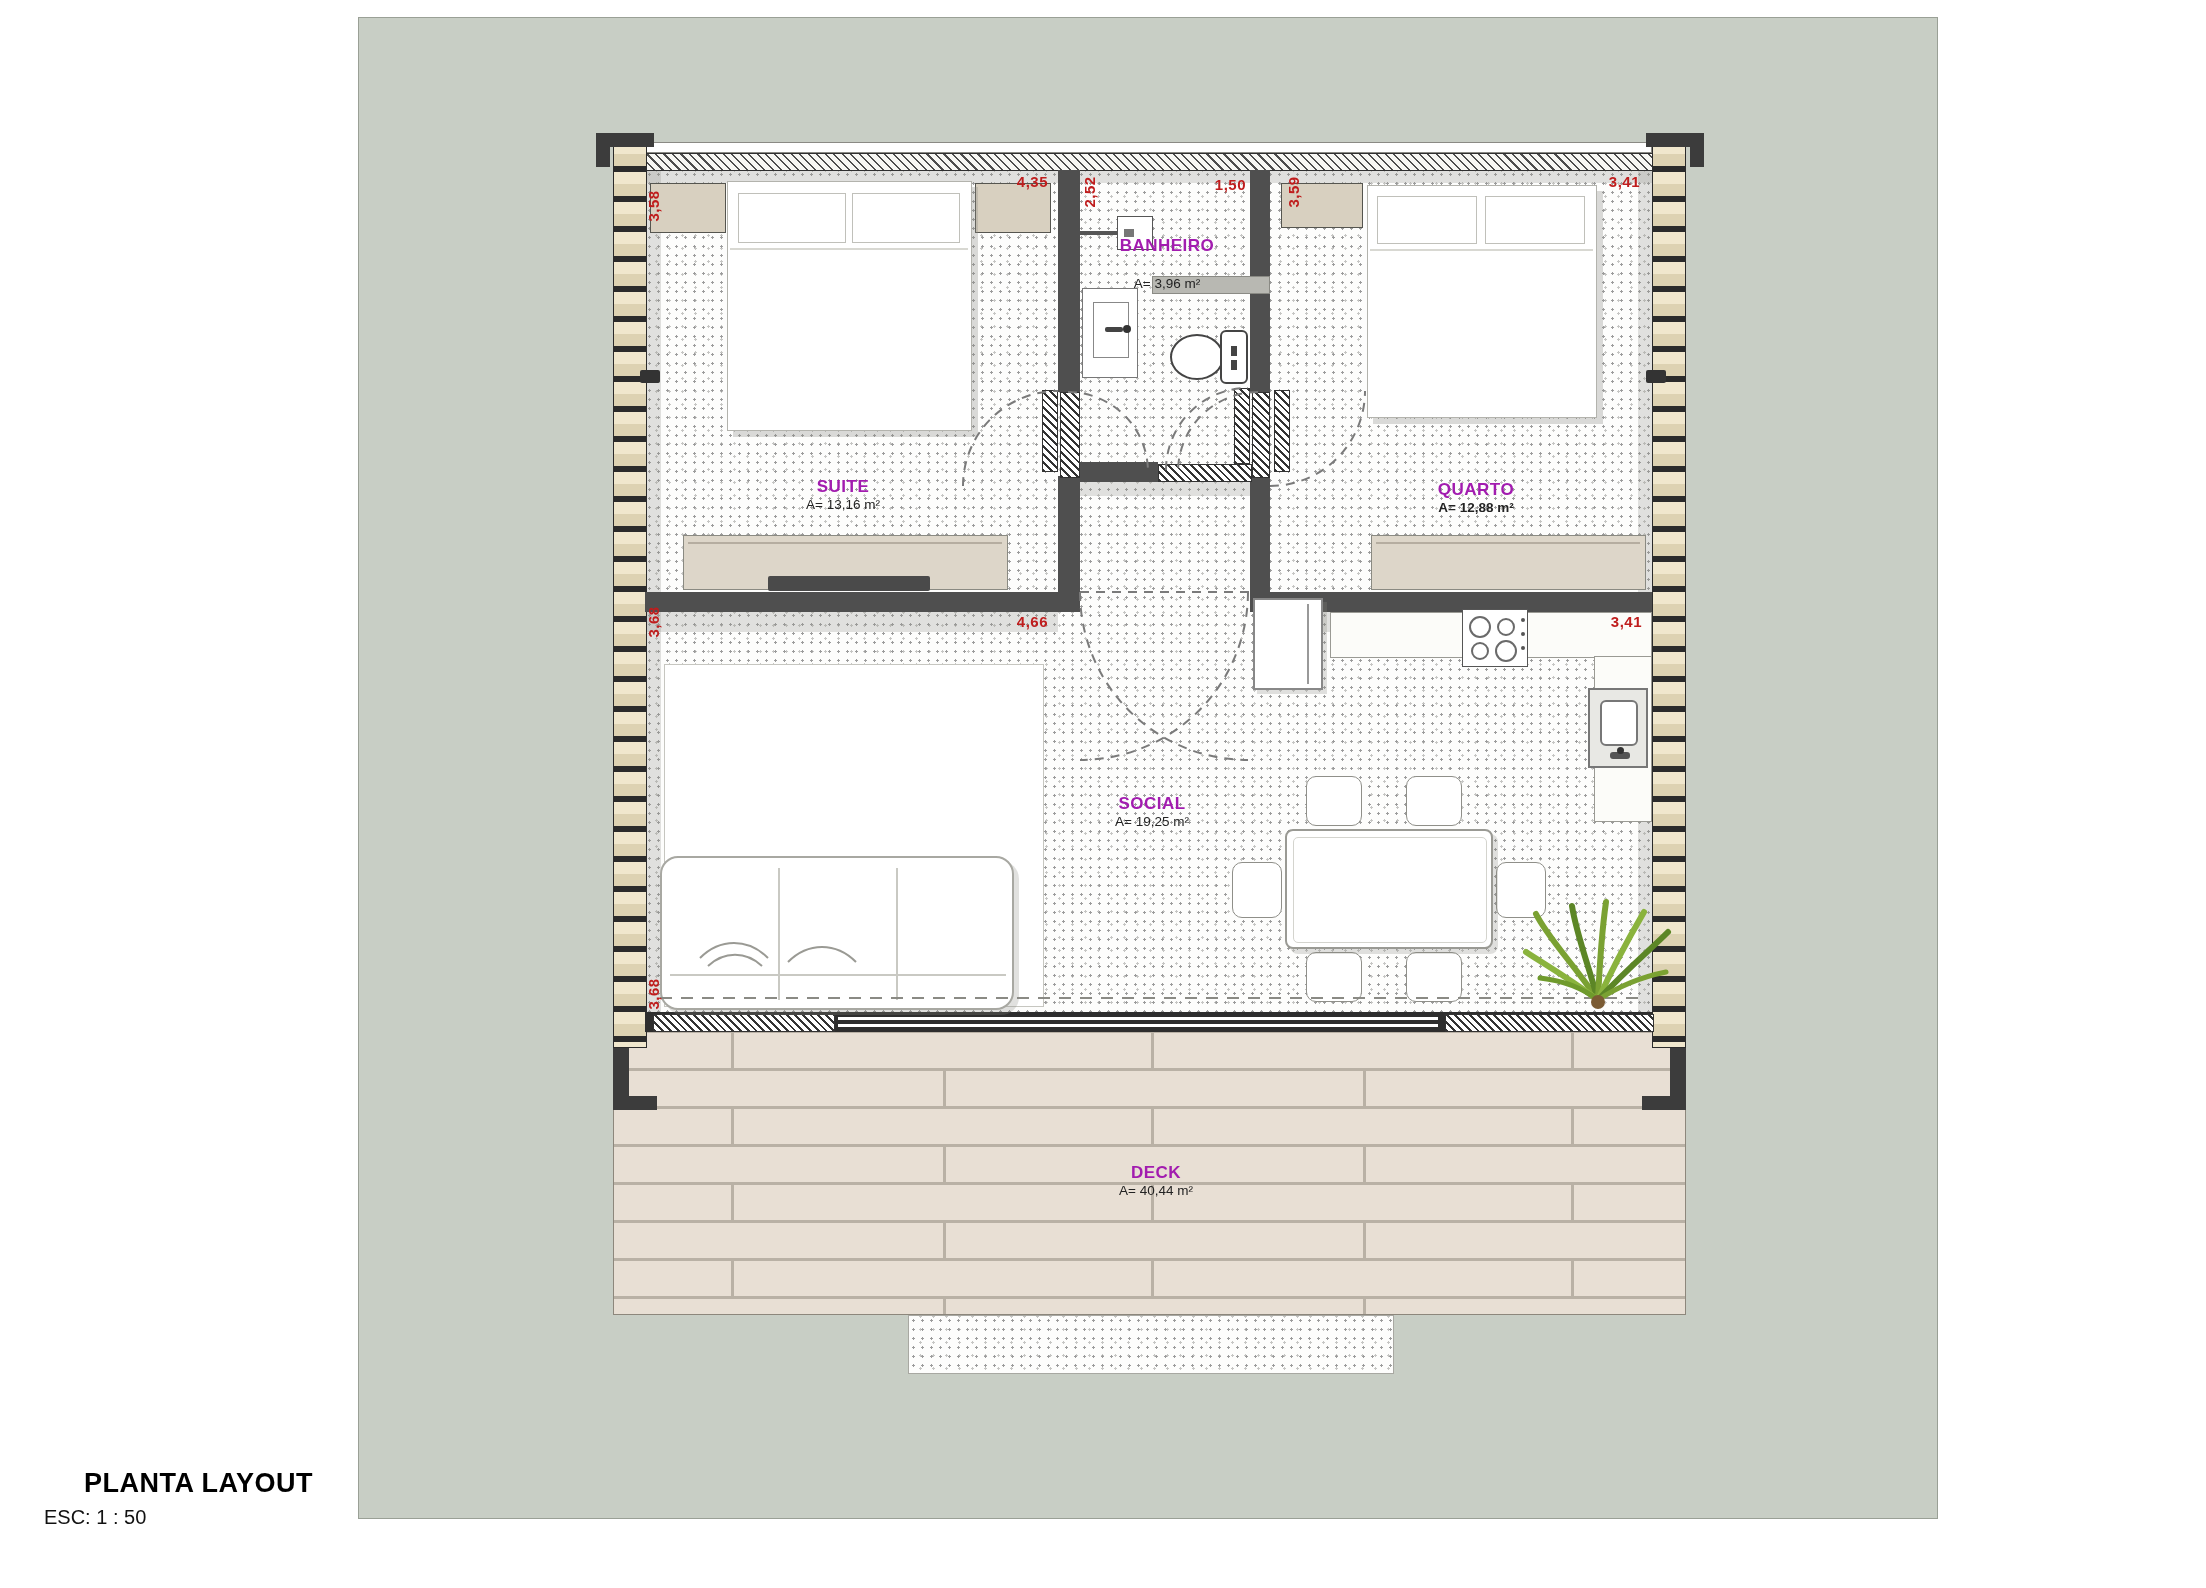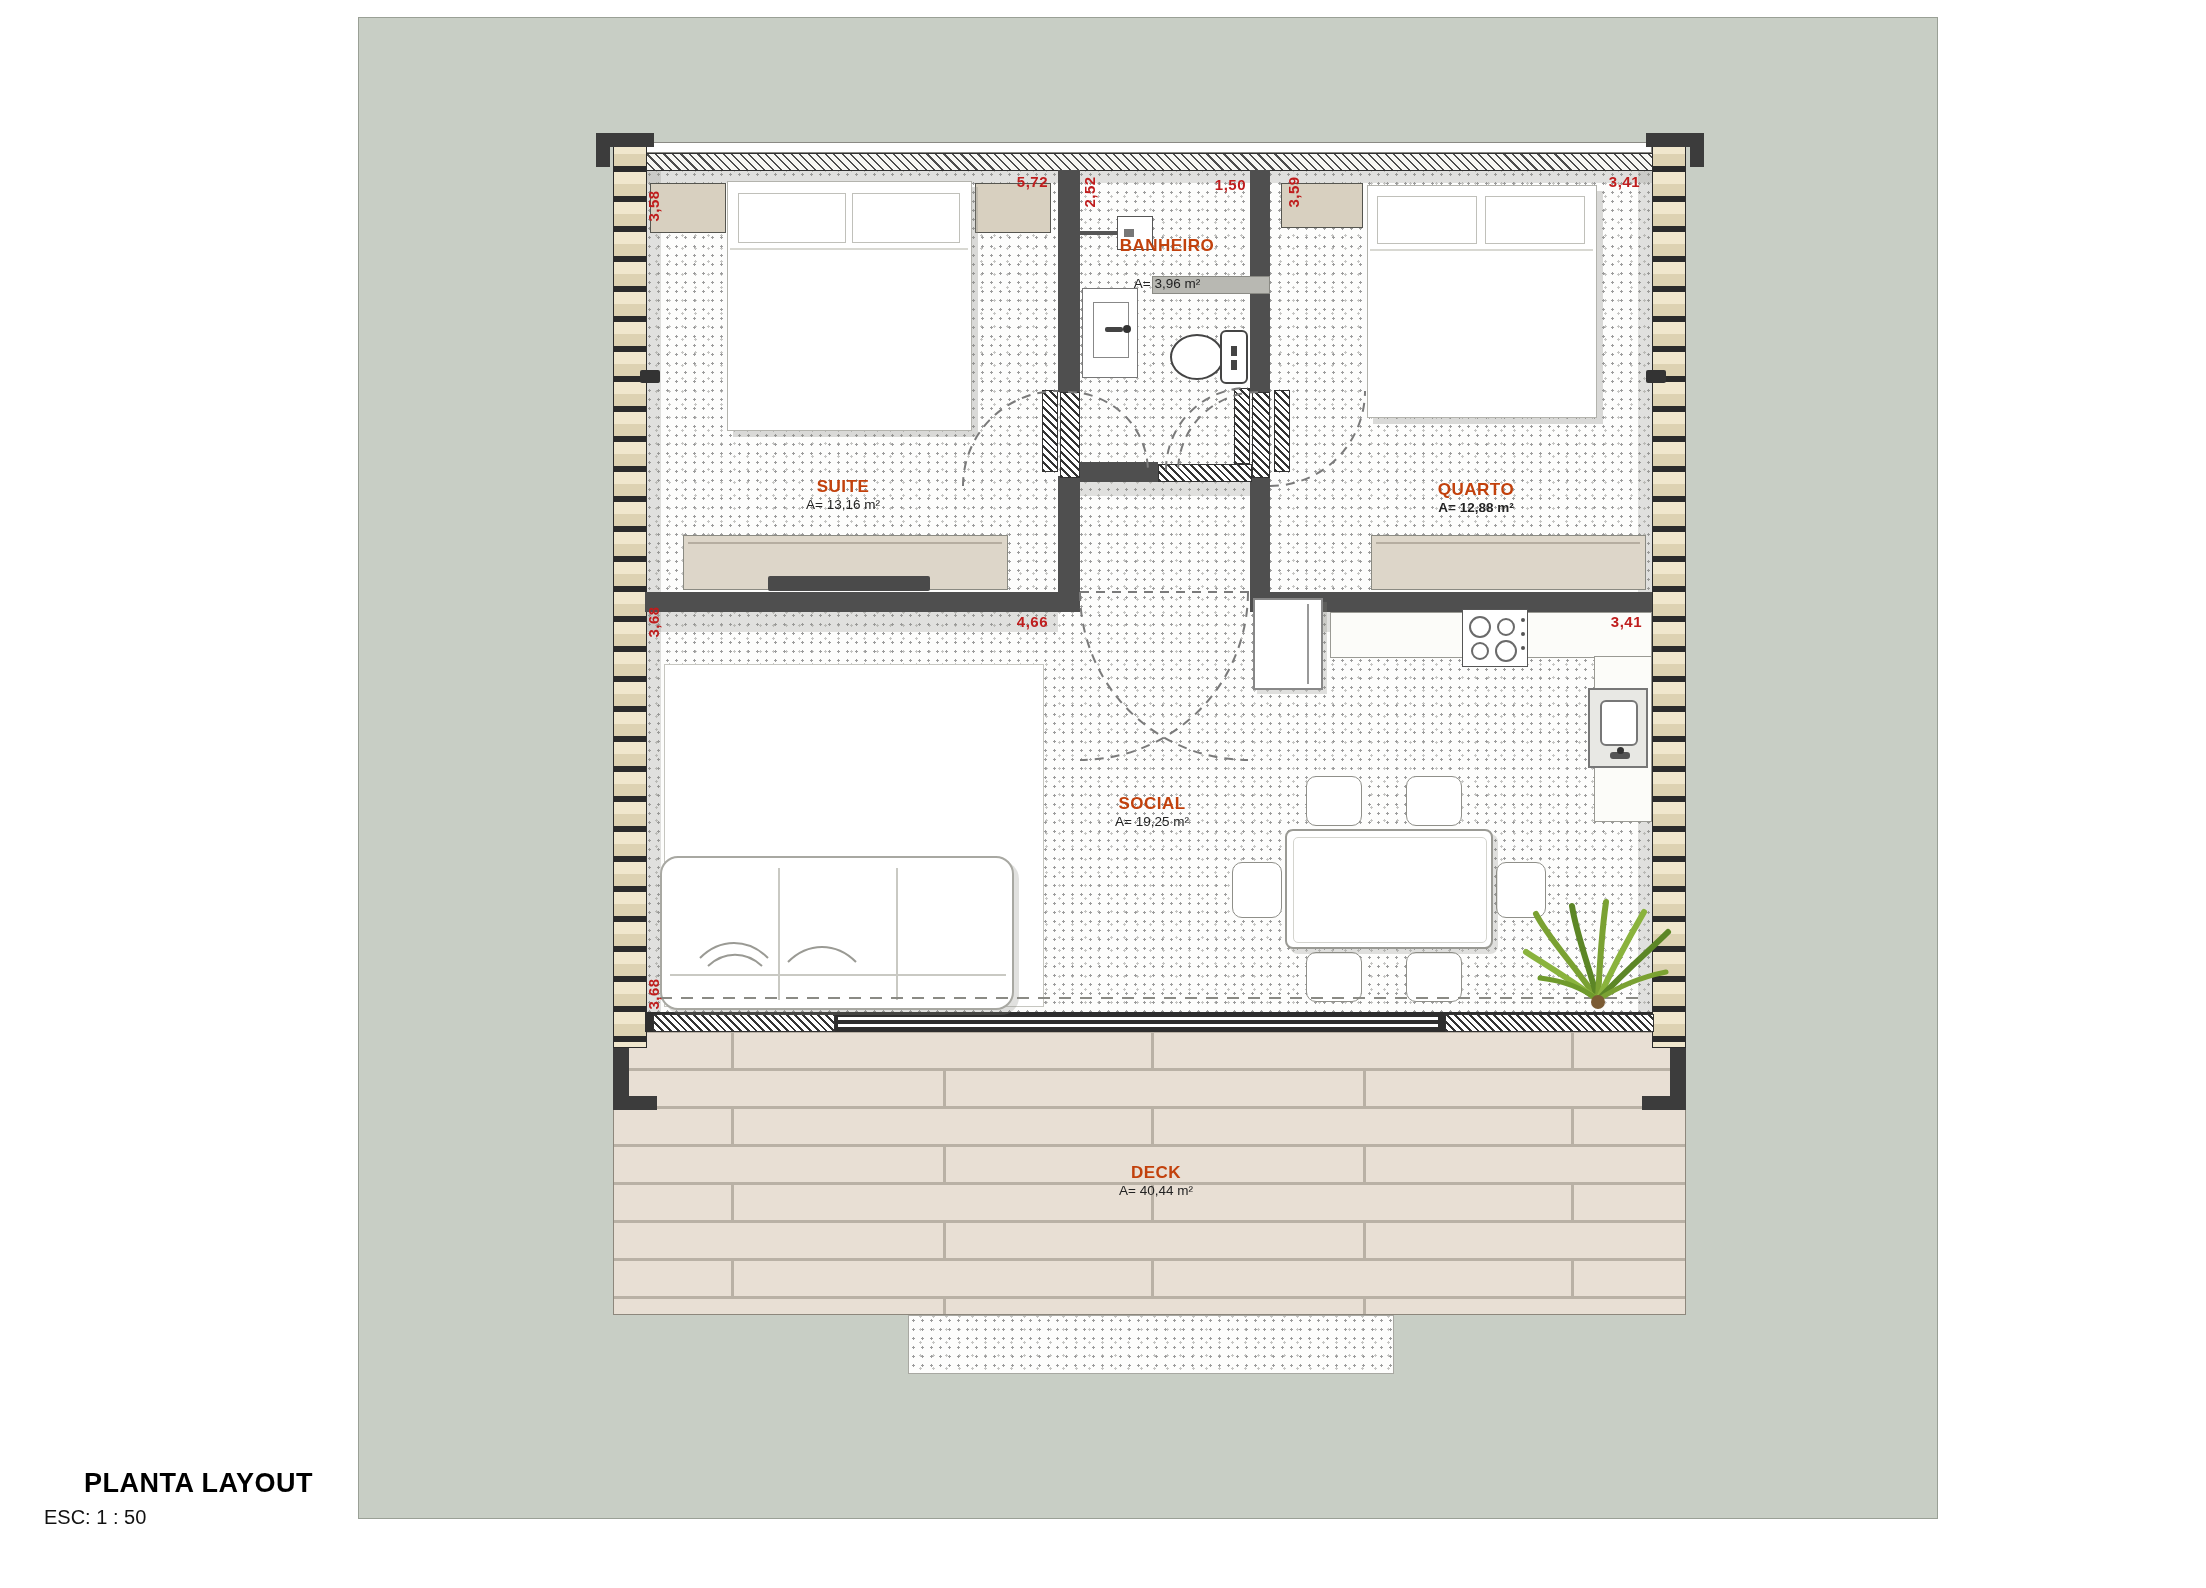"5,72" div.abs { text: 5,72 -> 4,35 }
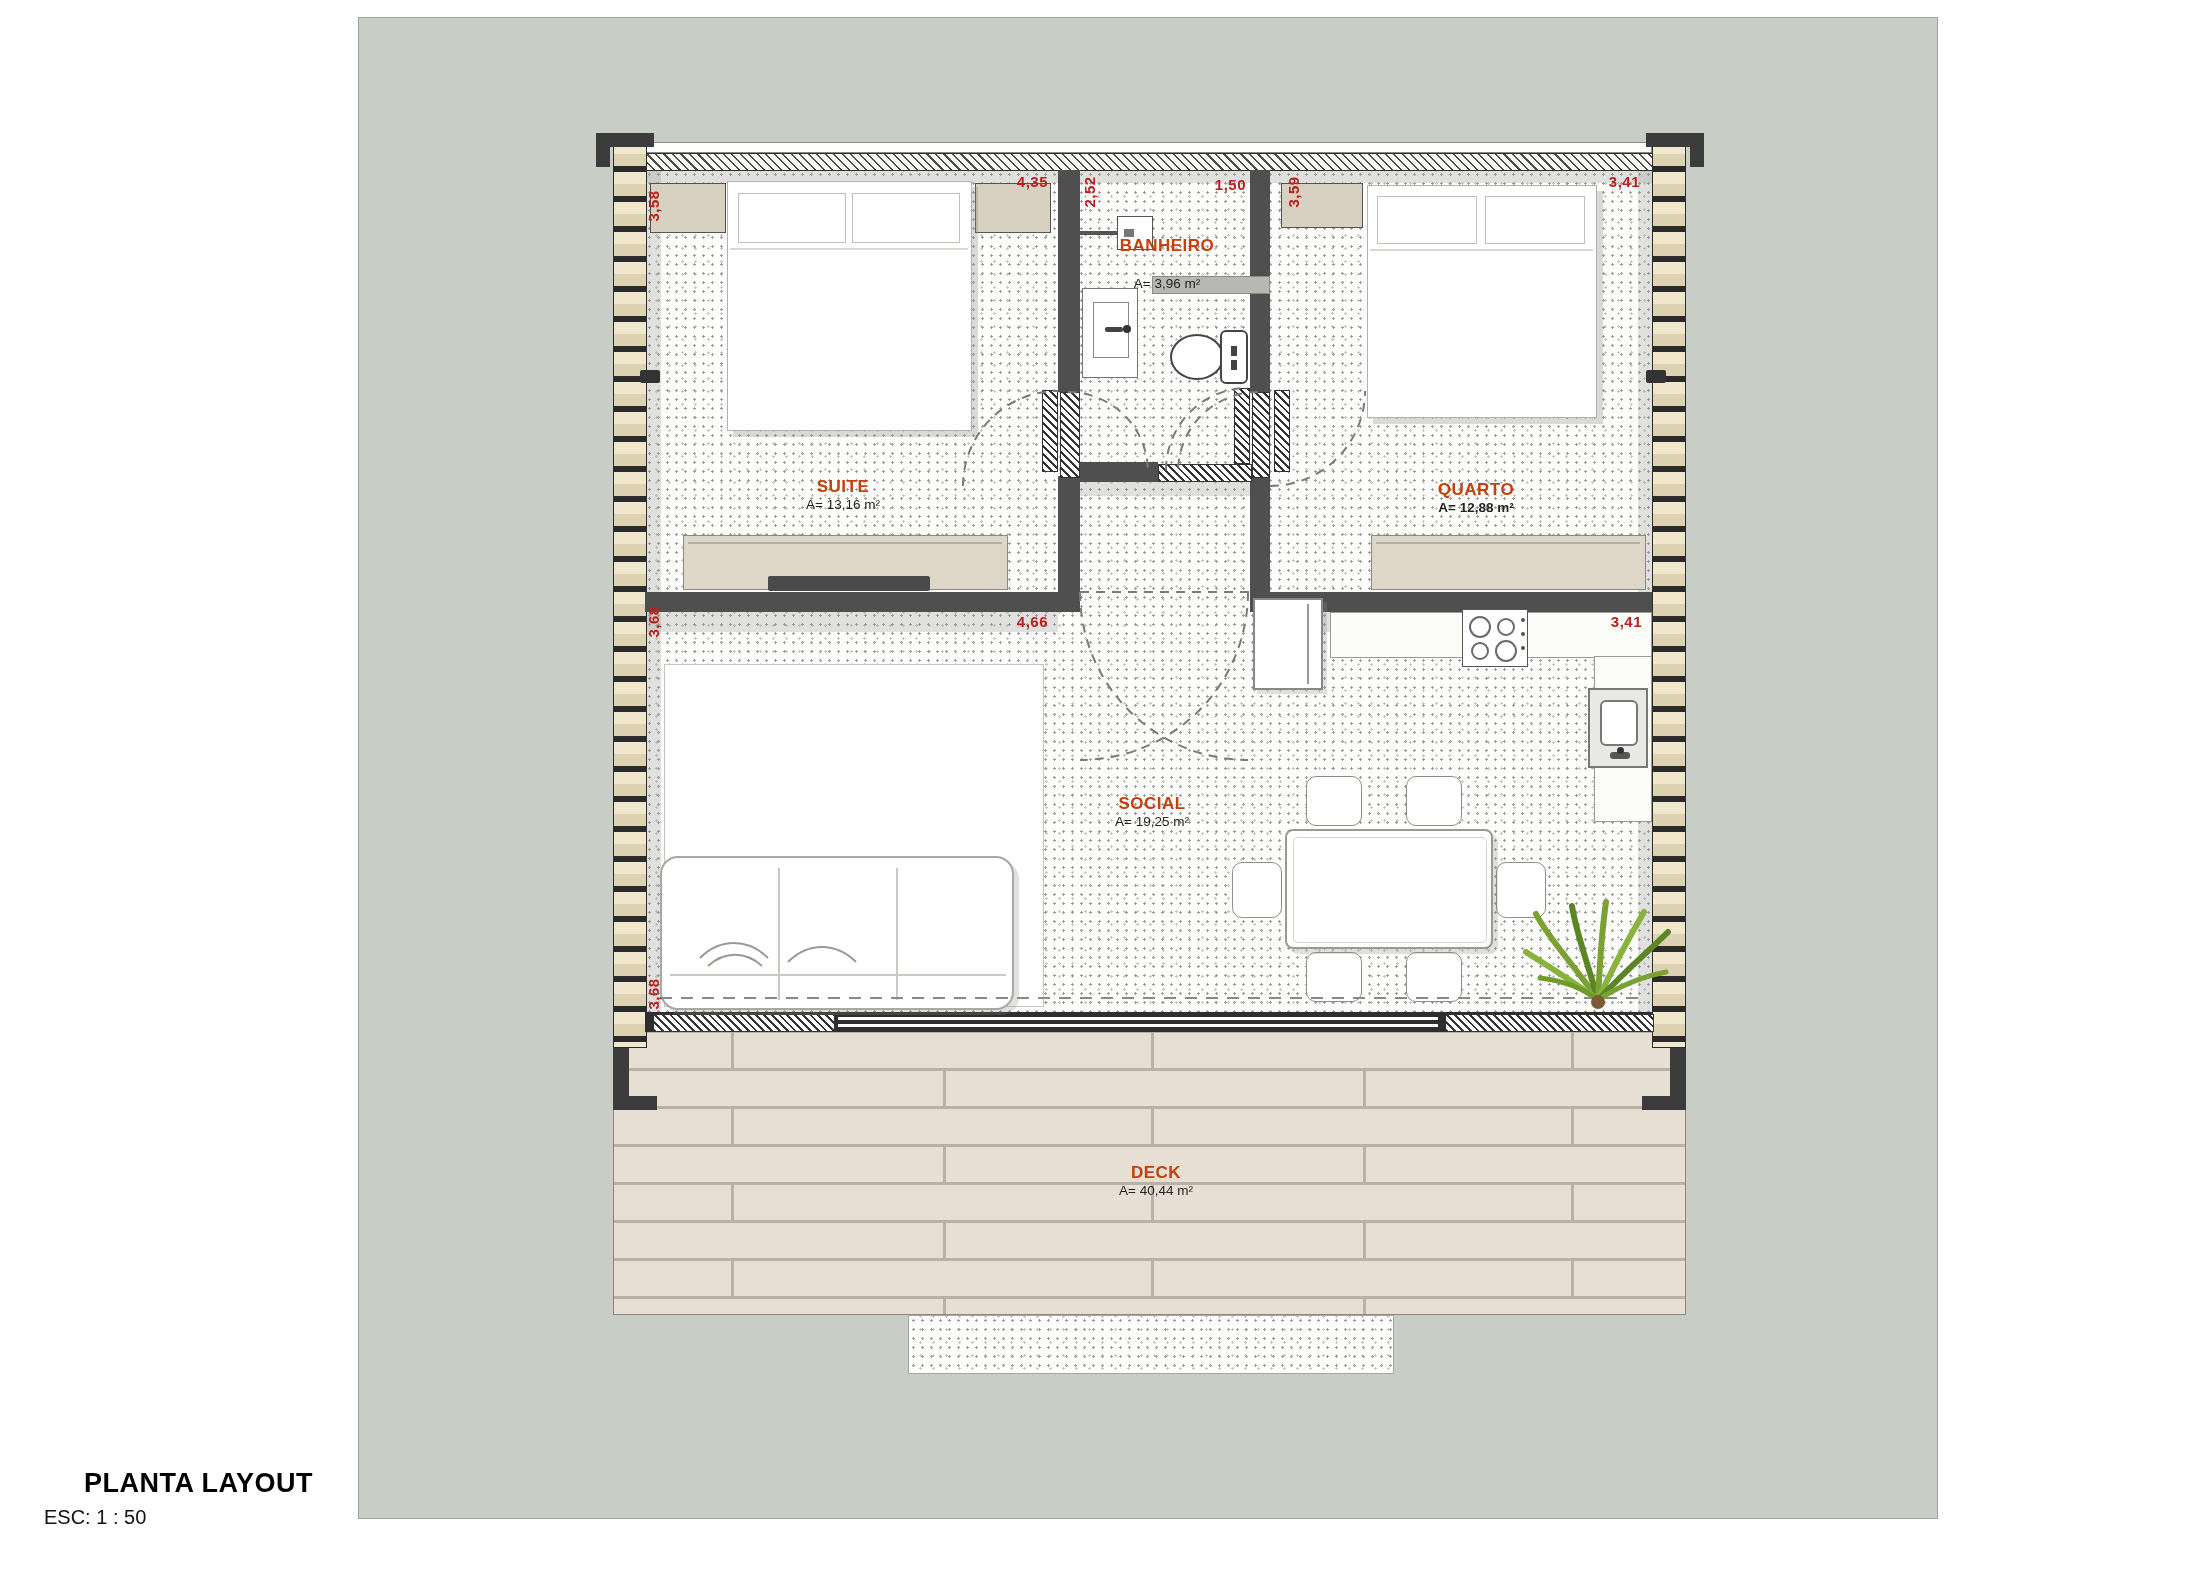"BANHEIRO" .roomname { color: #c2410c -> #a21caf }
